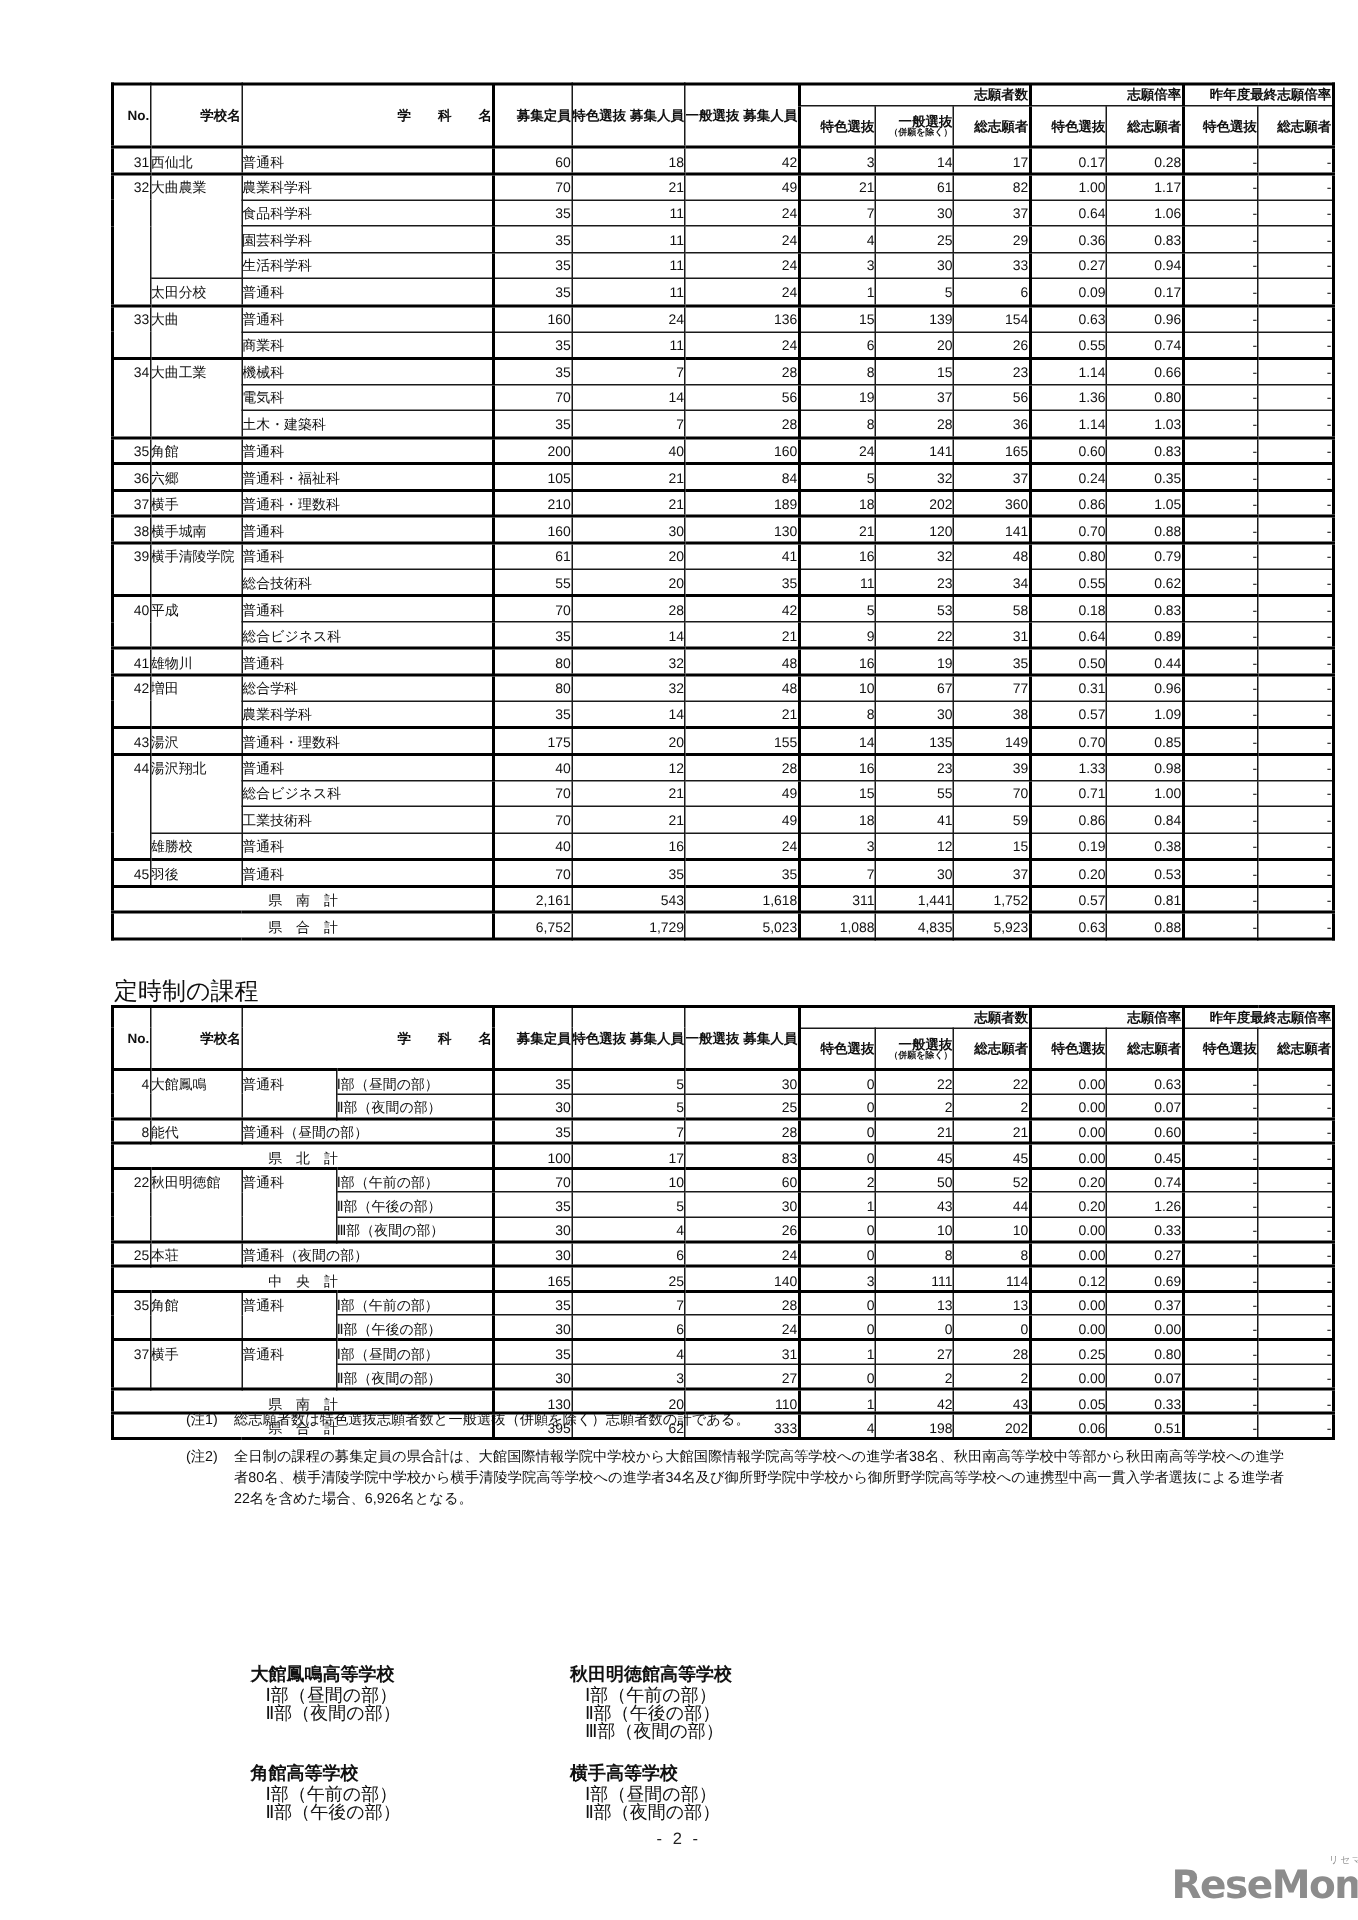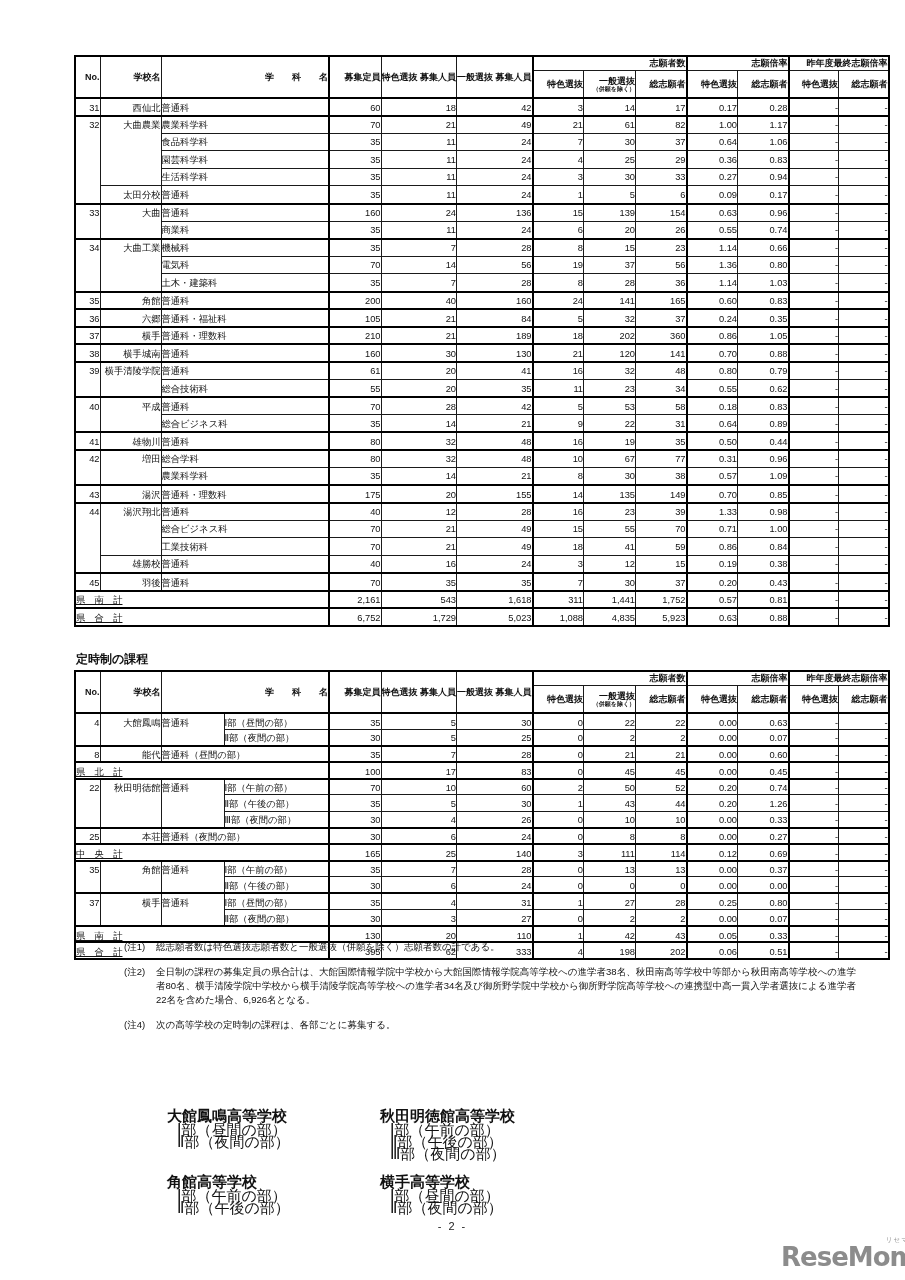"西仙北" .c-school { text-align: right -> left }
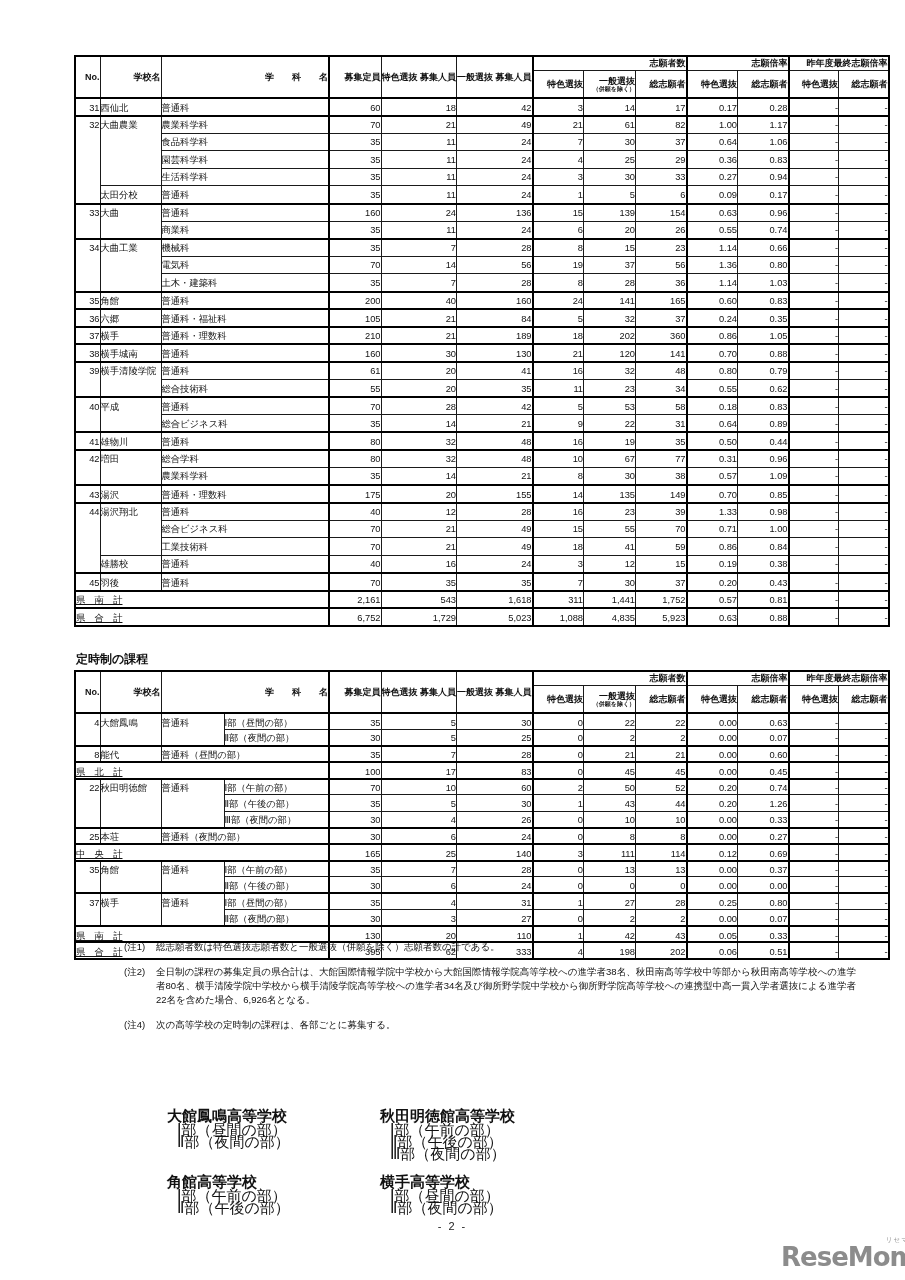"0.43" td.c-num { text: 0.43 -> 0.53 }
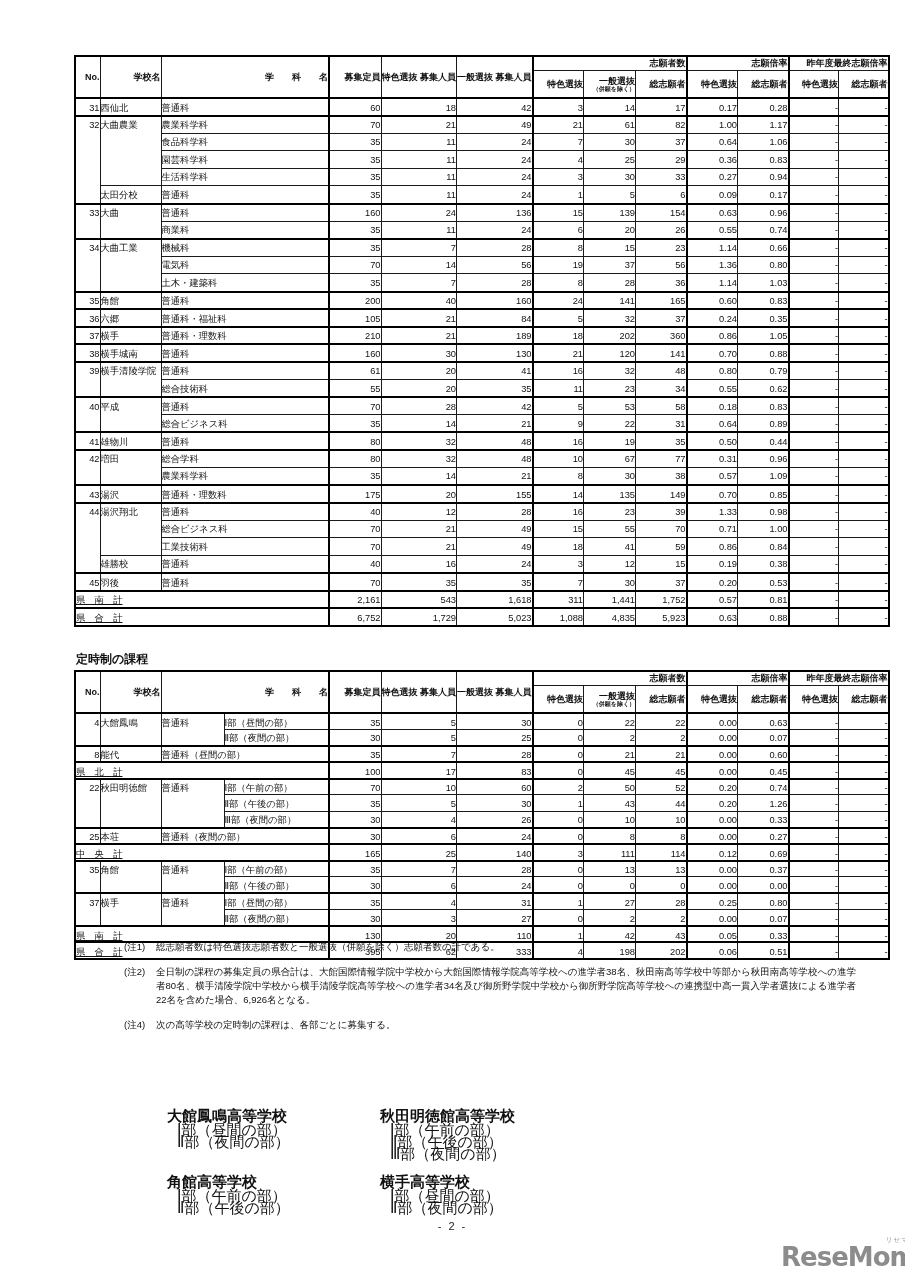"県 南 計" .c-label { text-align: none -> center; text-decoration: underline -> none }
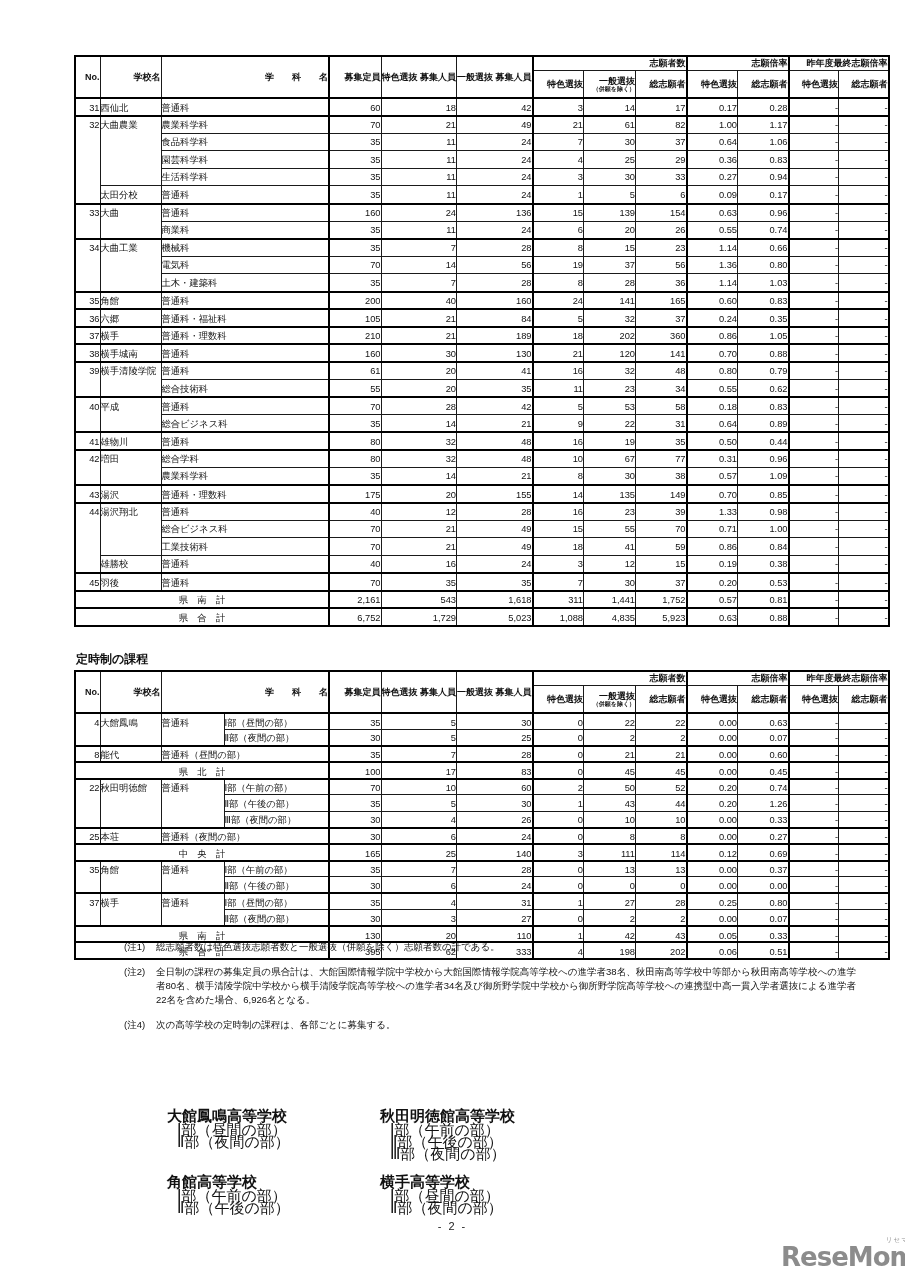"定時制の課程" .section-title { font-size: 12px -> 16px; font-weight: bold -> normal }
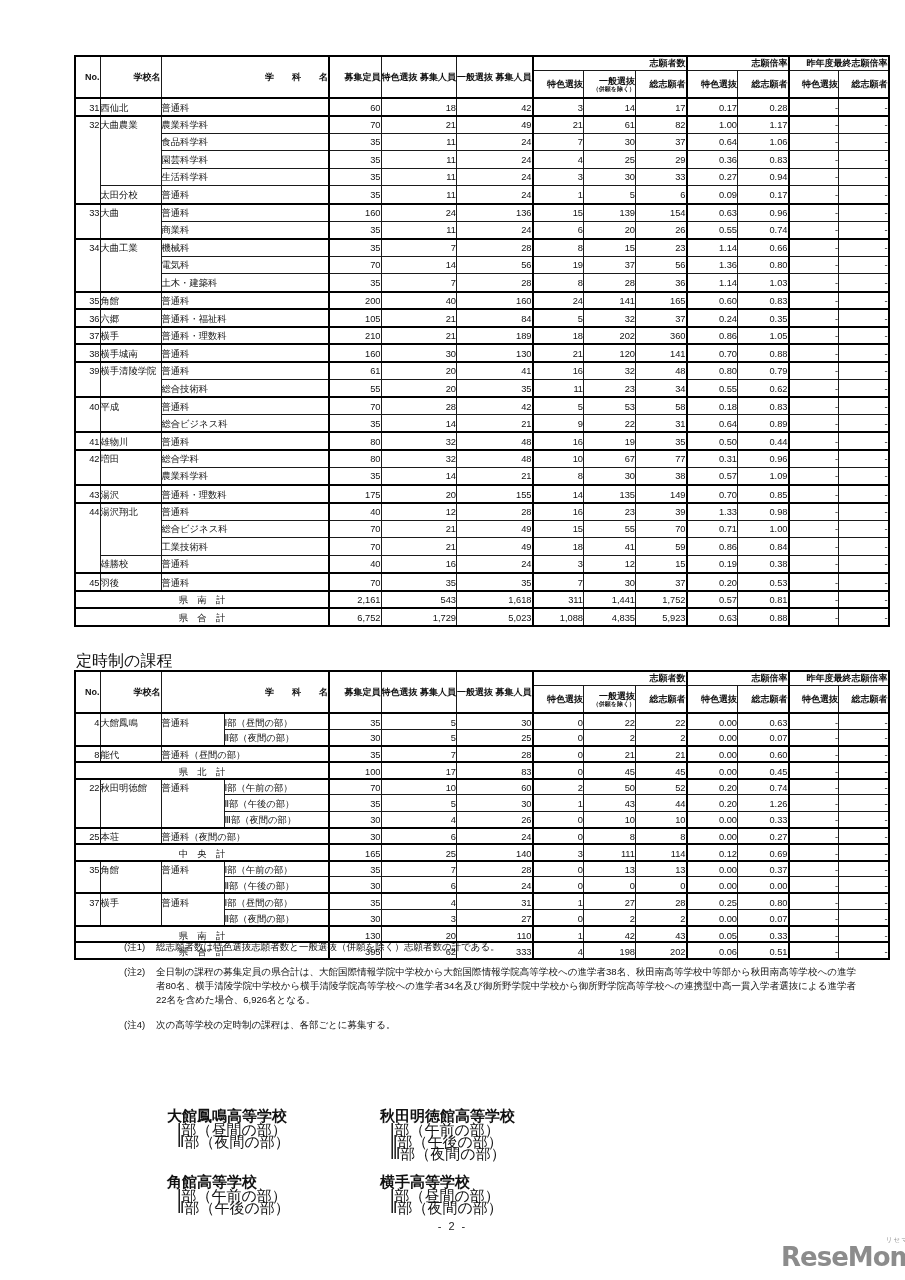"(注4)" div.note { html: <div> <span>(注4)</span> <span>次の高等学校の定時制の課程は、各部ごとに募集する。</span> </div> -> none }
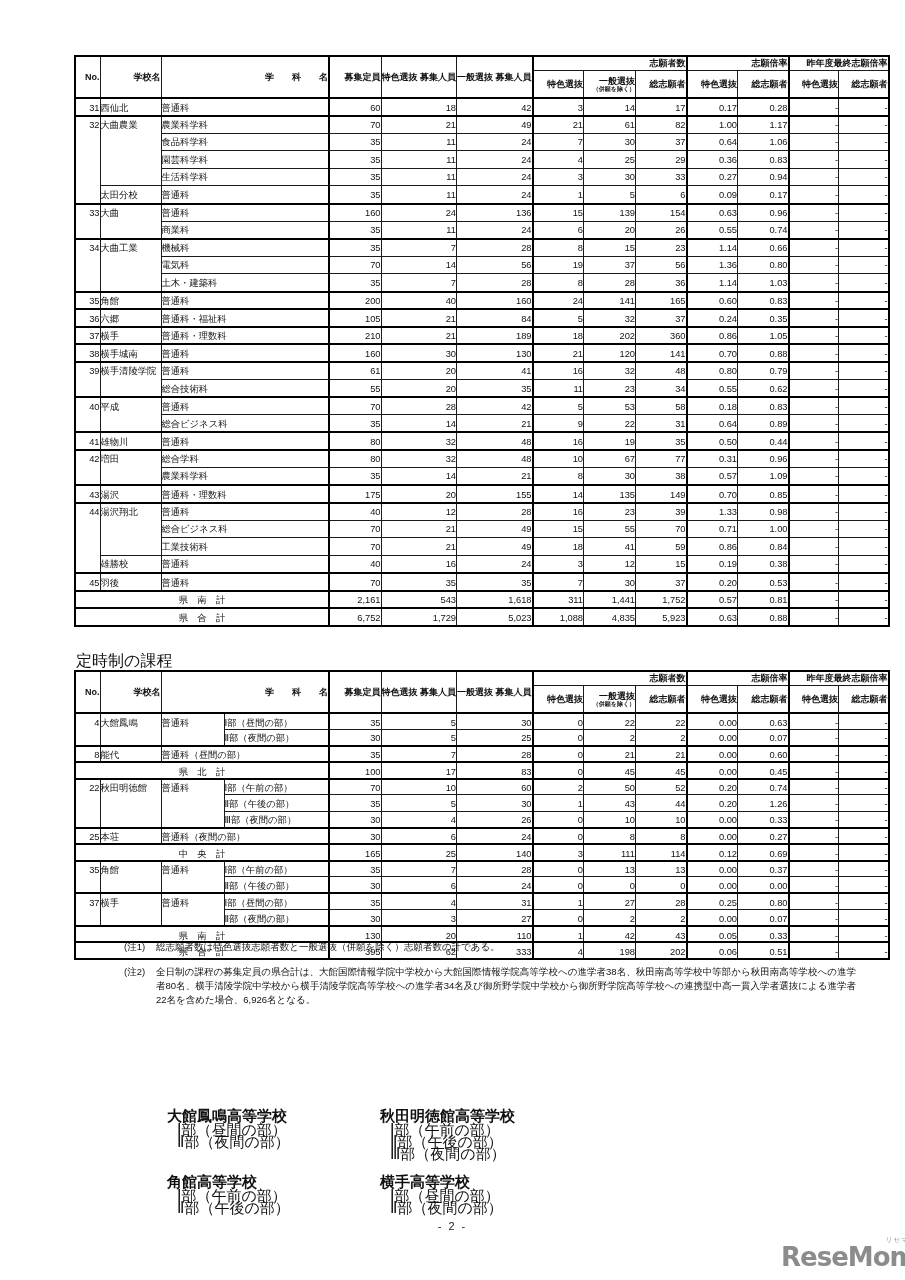"大館鳳鳴高等学校" #school-list { font-size: 15px -> 12px }
